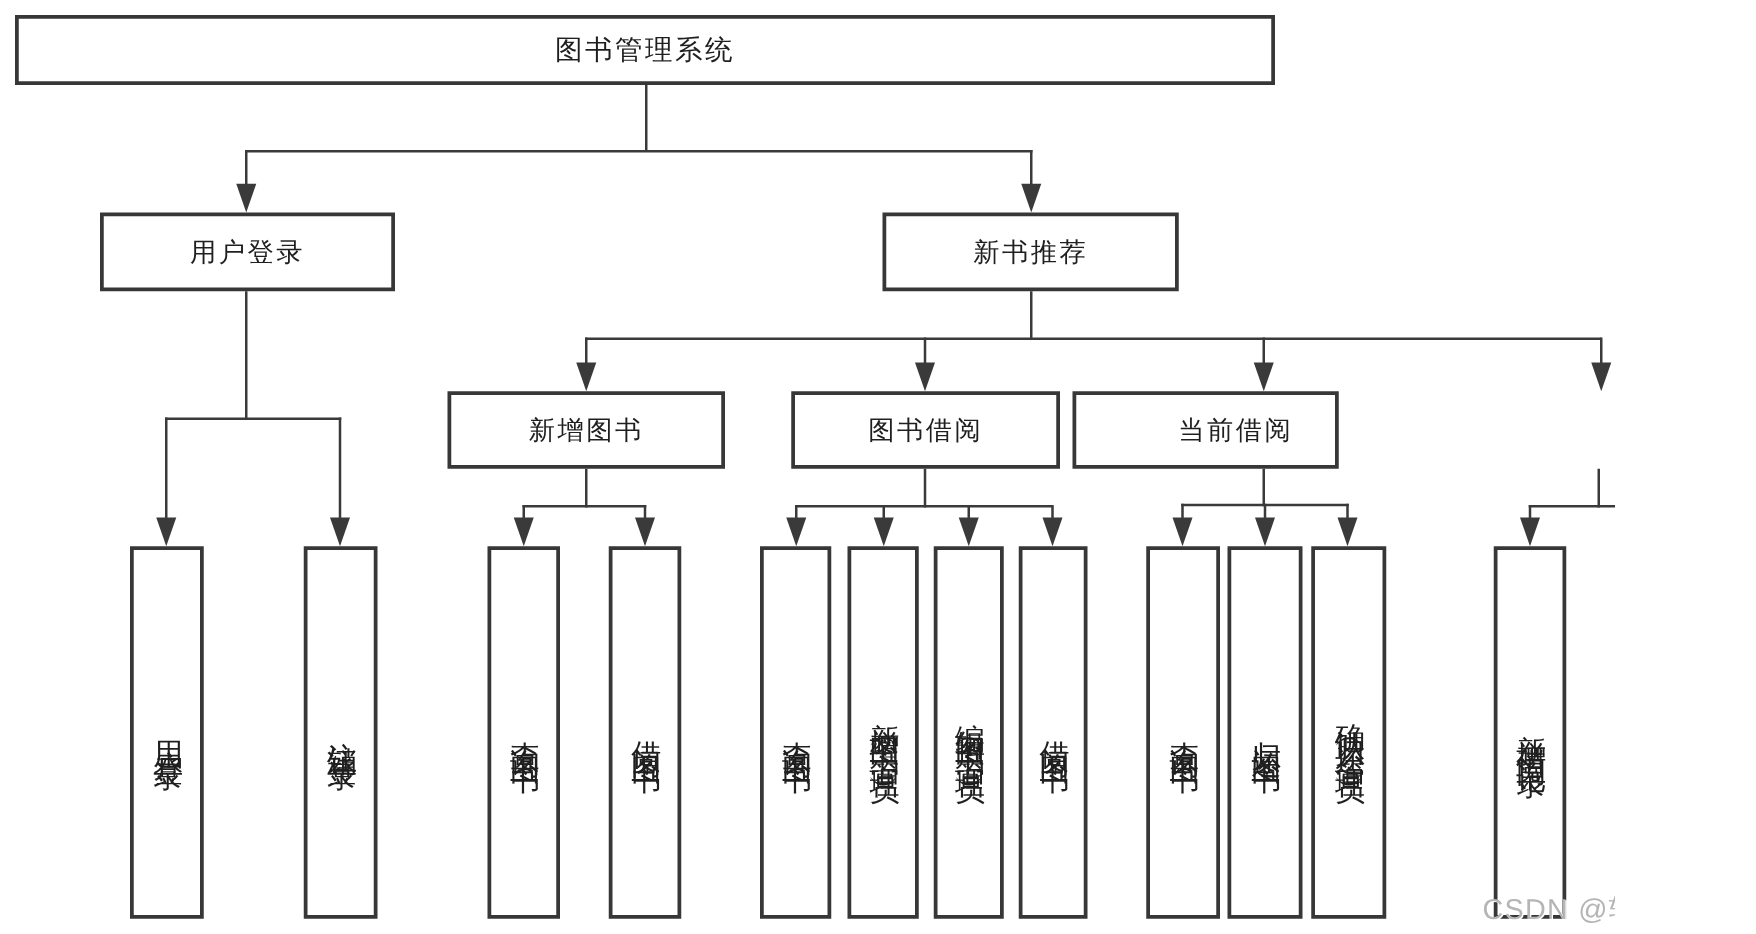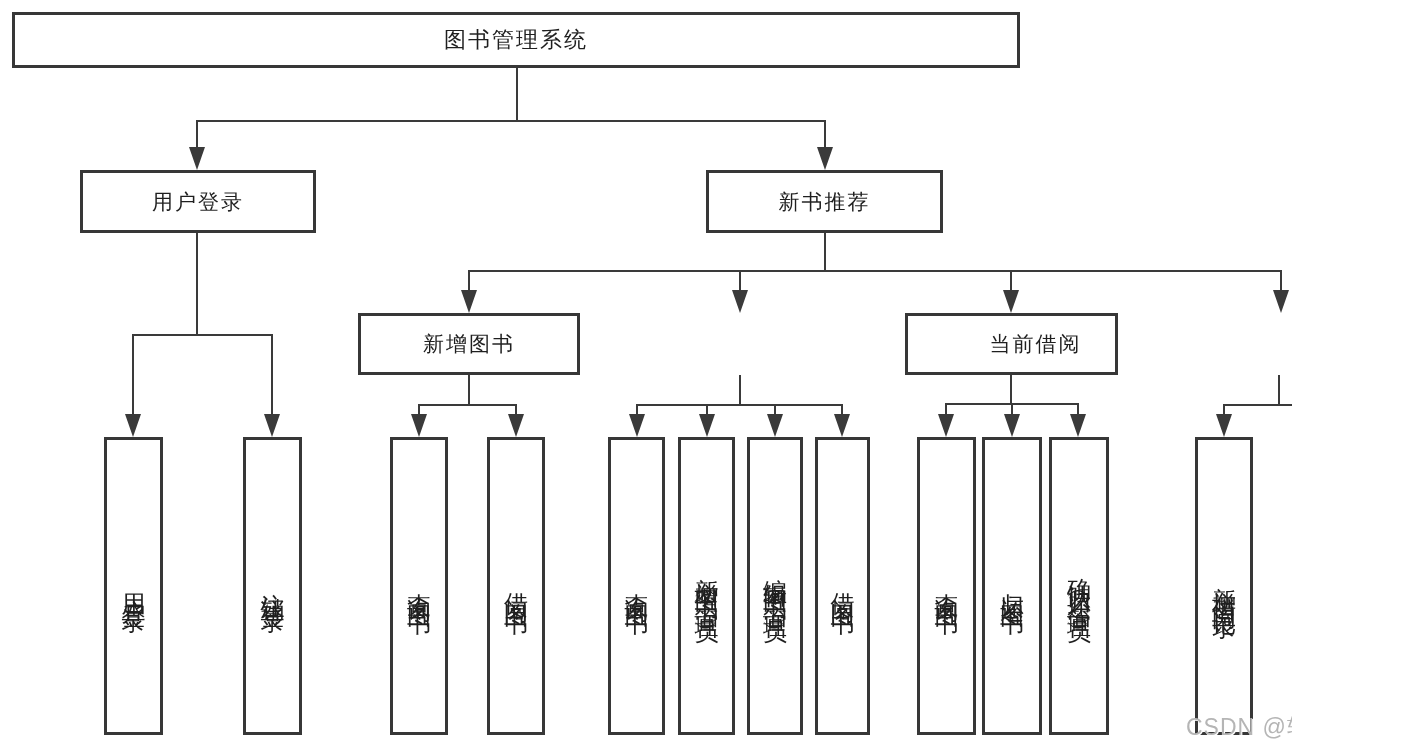"图书借阅" div.node { html: none -> <div>图书借阅</div> }
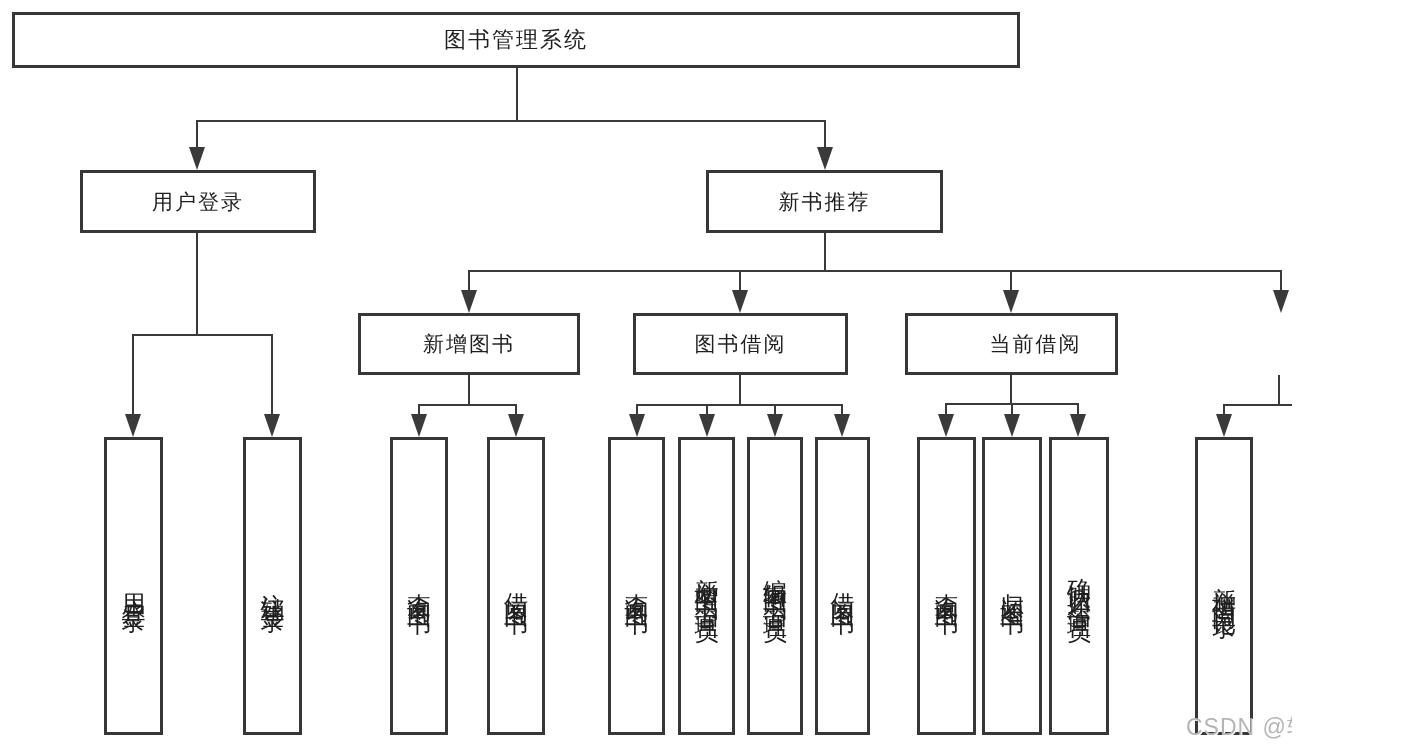"当前借阅" div.node { left: 905px -> 858px }
